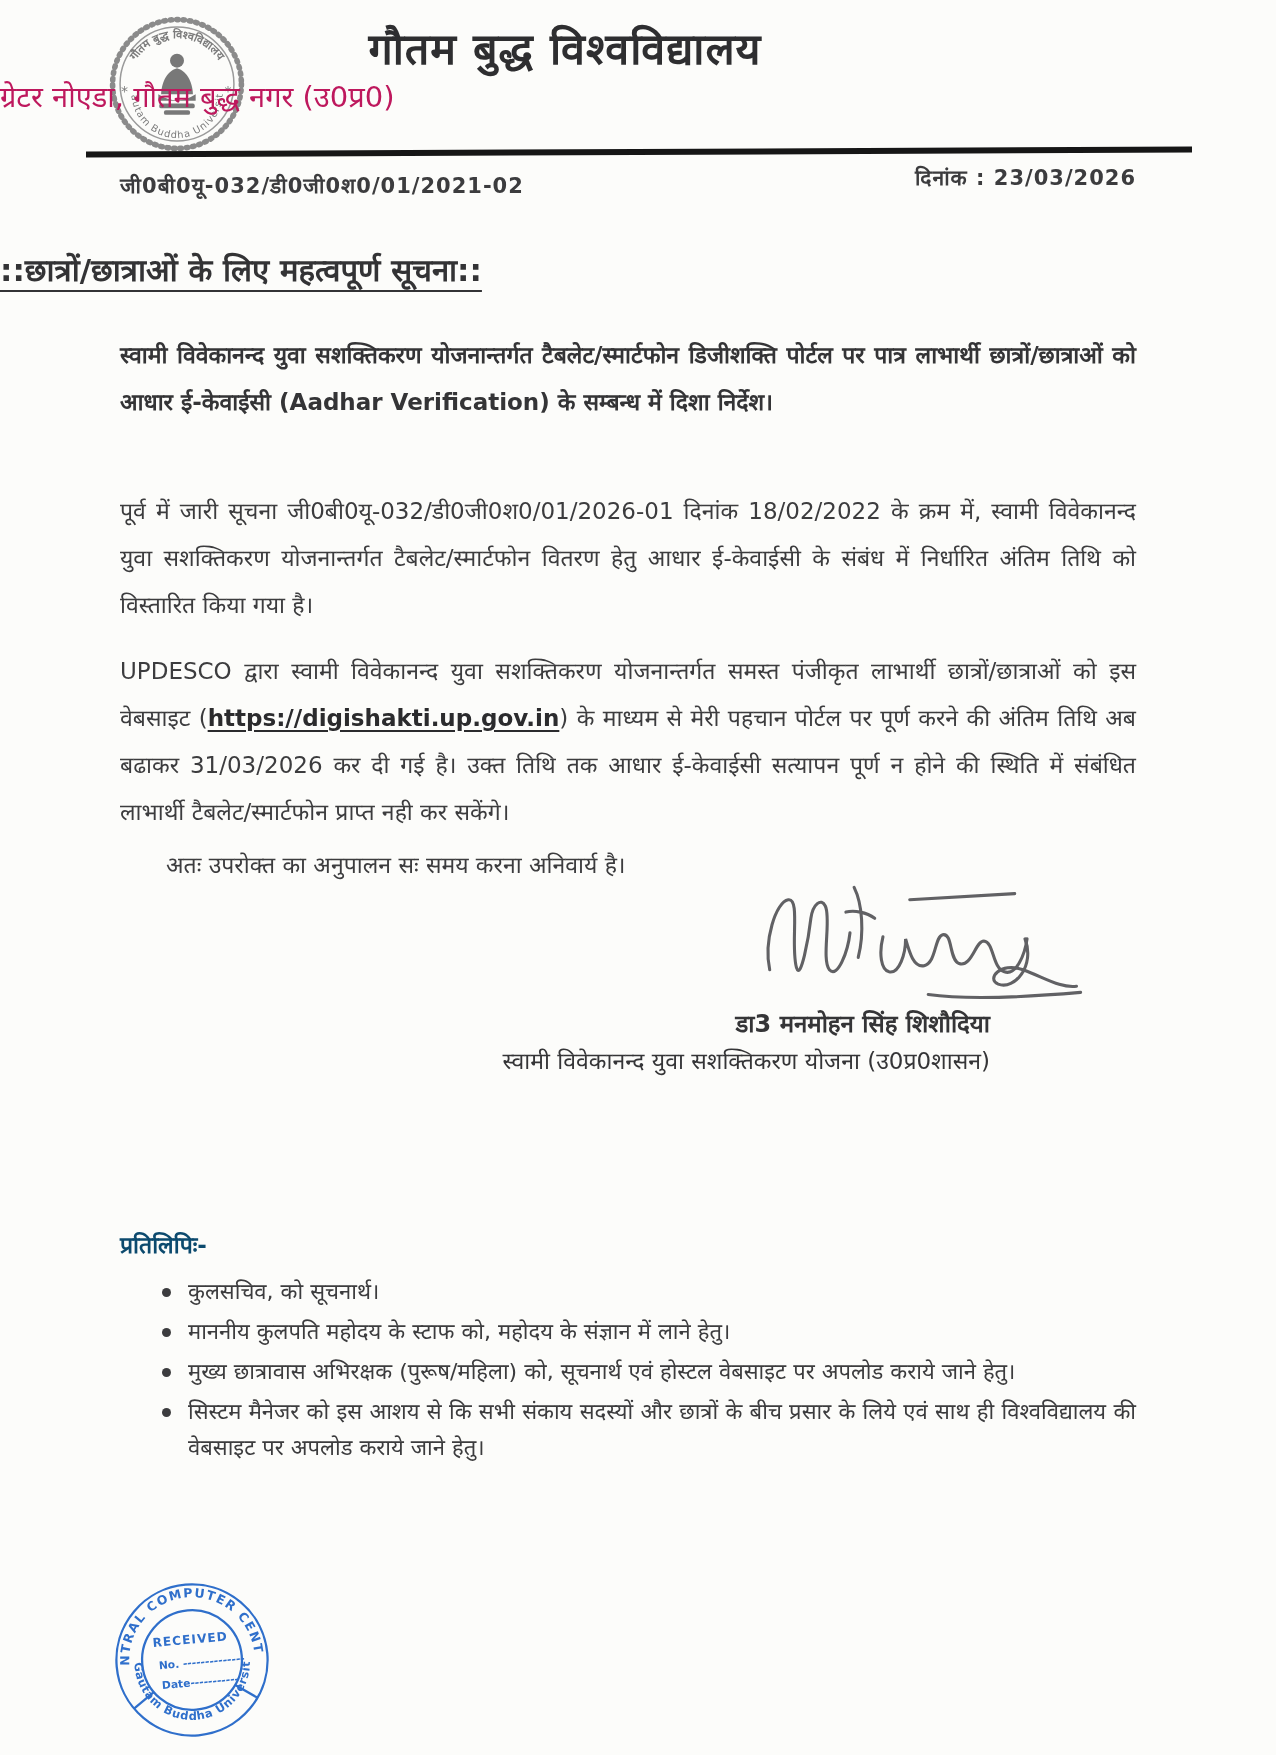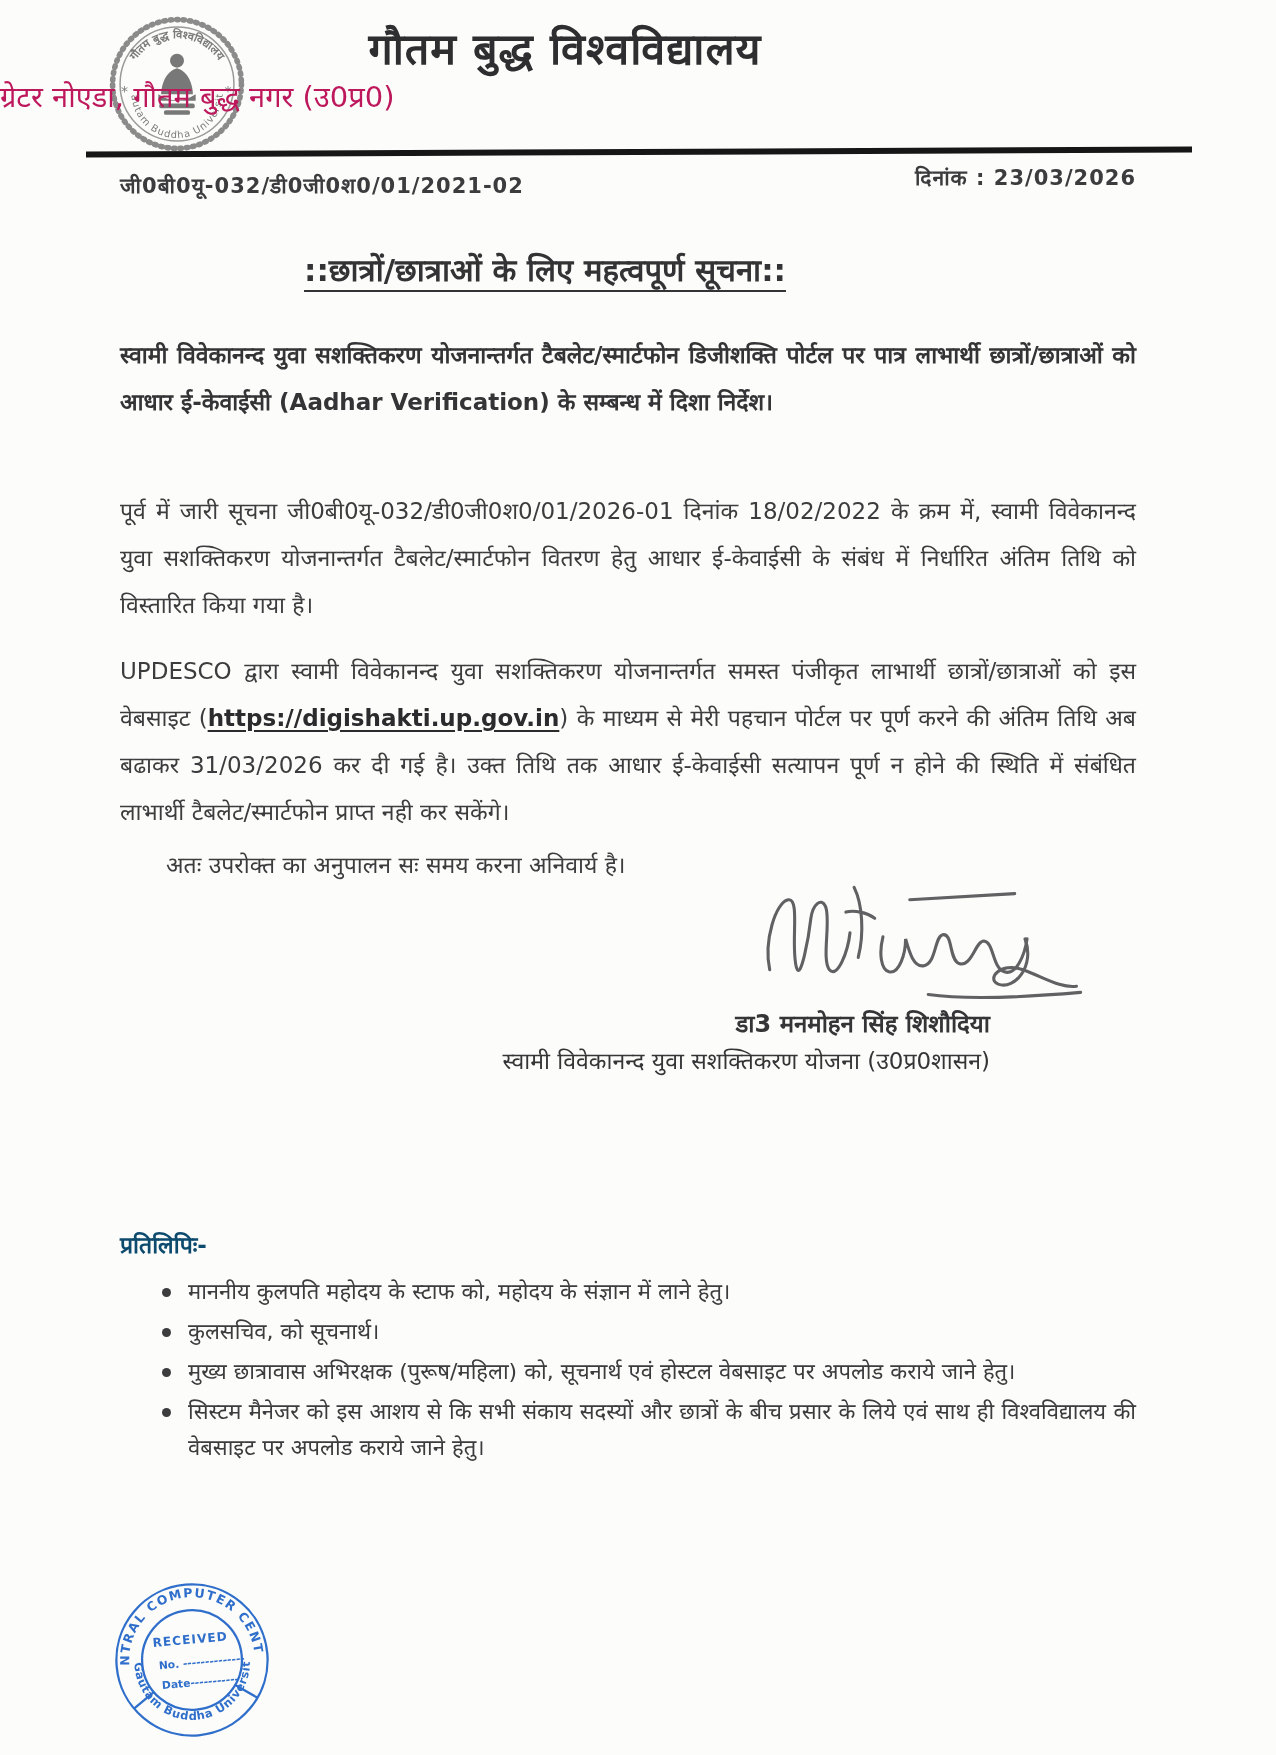"::छात्रों/छात्राओं के लिए महत्वपूर्ण" .notice-heading { text-align: center -> none }
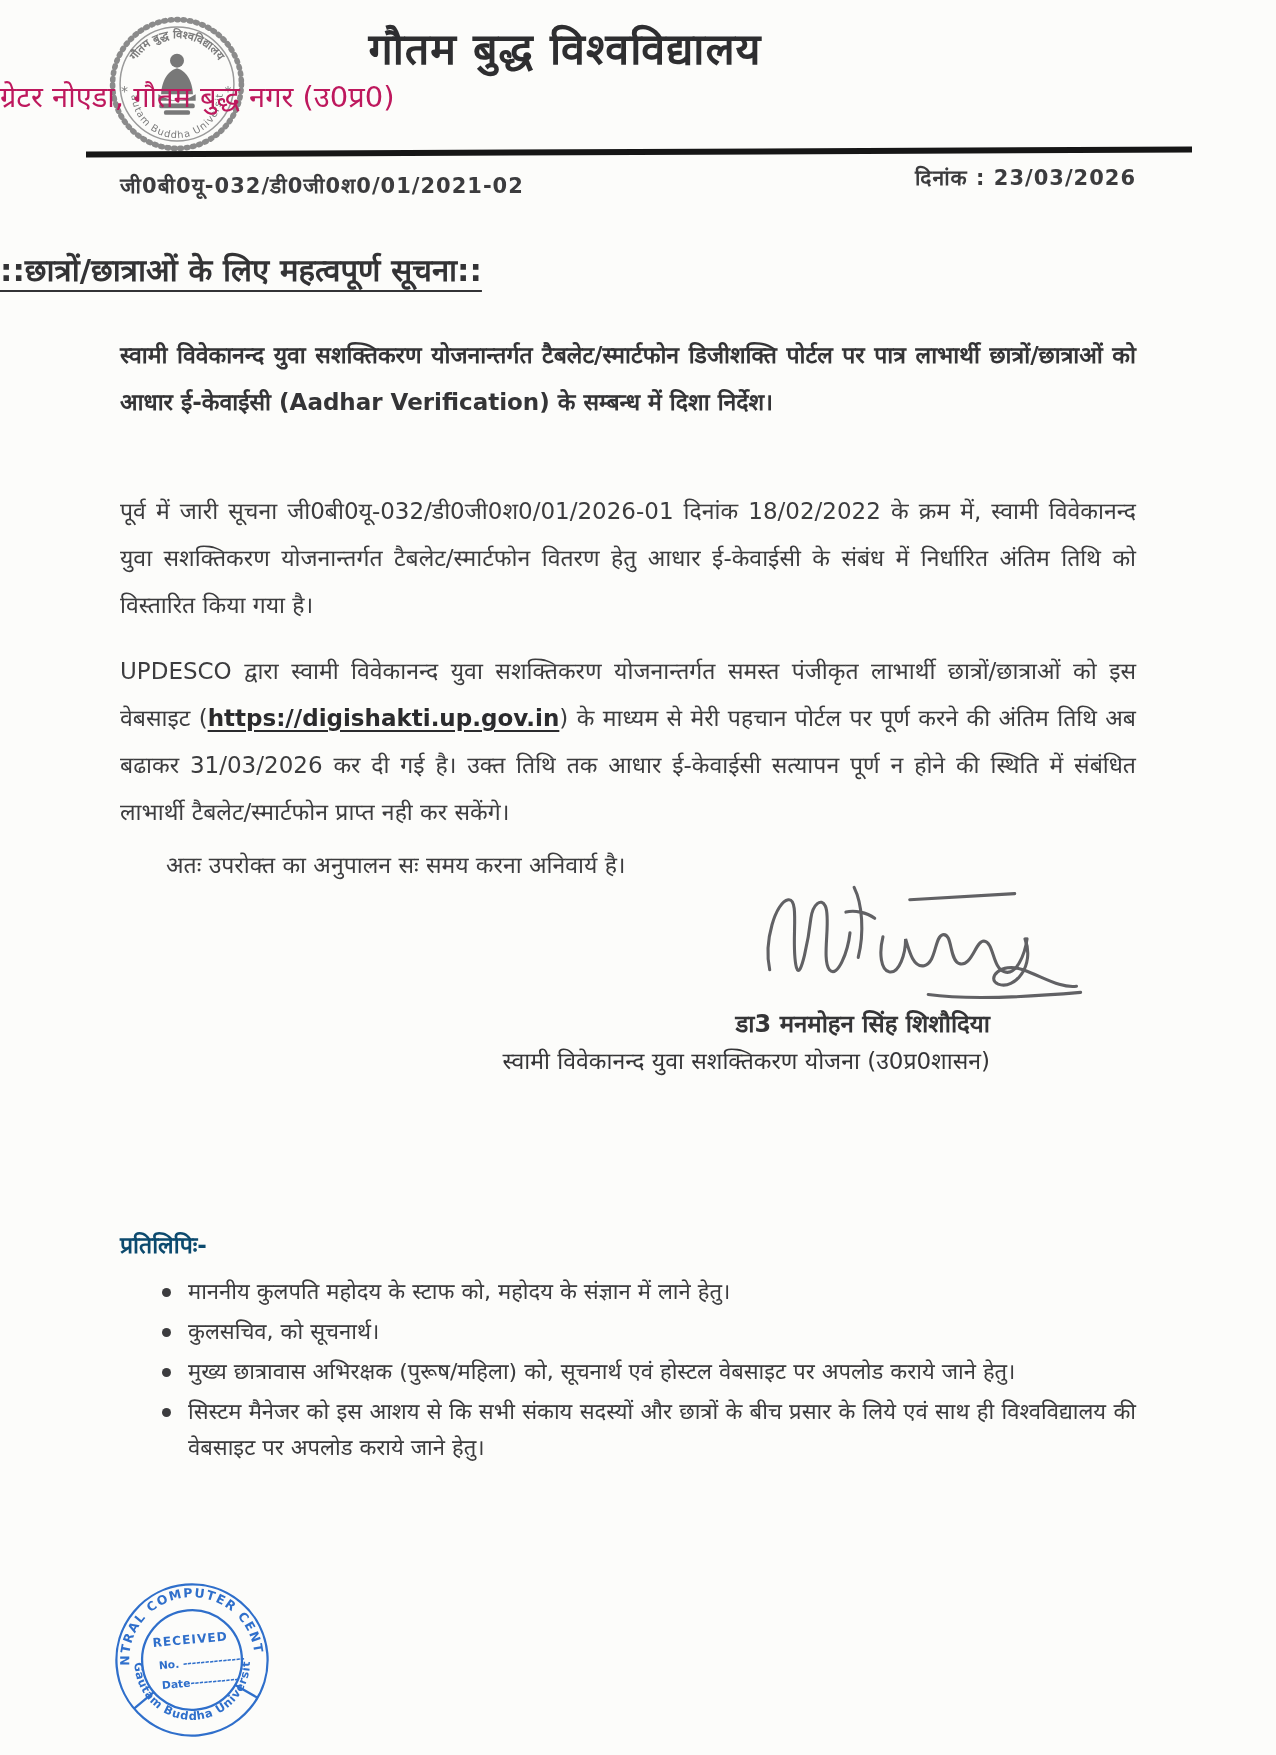"माननीय कुलपति महोदय के स्टाफ" li { order: before "कुलसचिव, को सूचनार्थ।" -> after "कुलसचिव, को सूचनार्थ।" }
